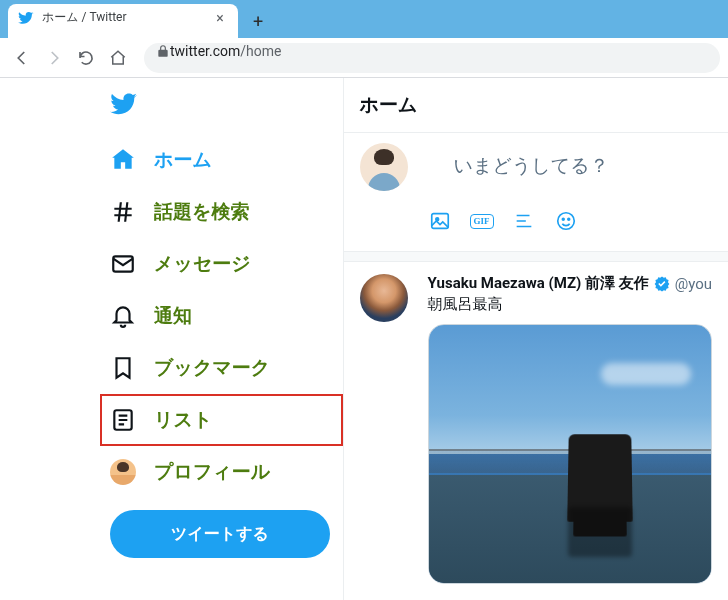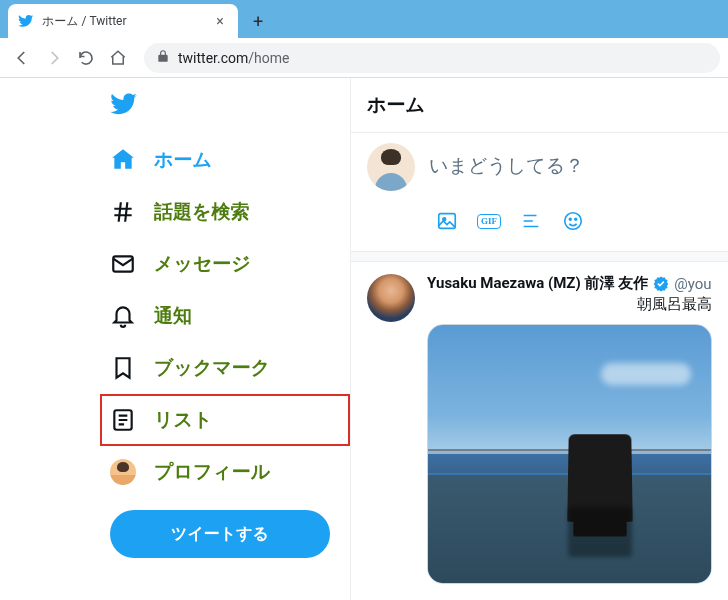"ホーム / Twitter" .tab { align-items: center -> flex-end; padding: 4px 10px -> 12px 10px }
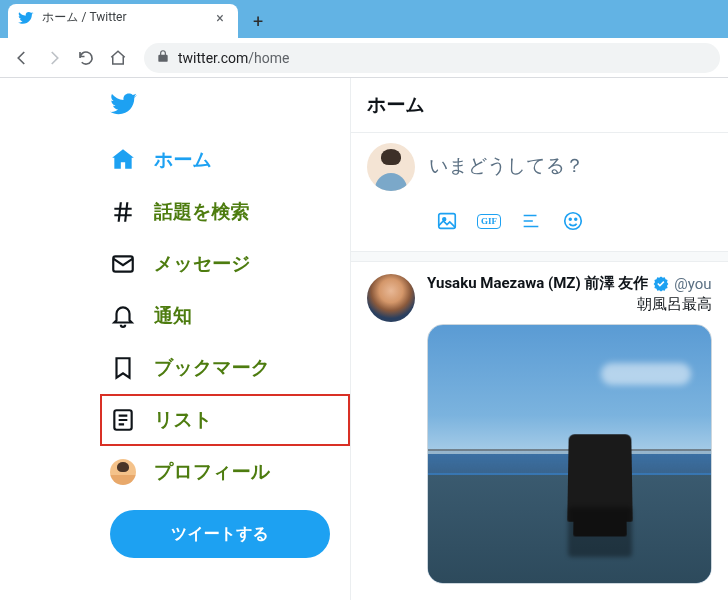"twitter.com/home" .address-bar { align-items: center -> flex-start; gap: 8px -> none }
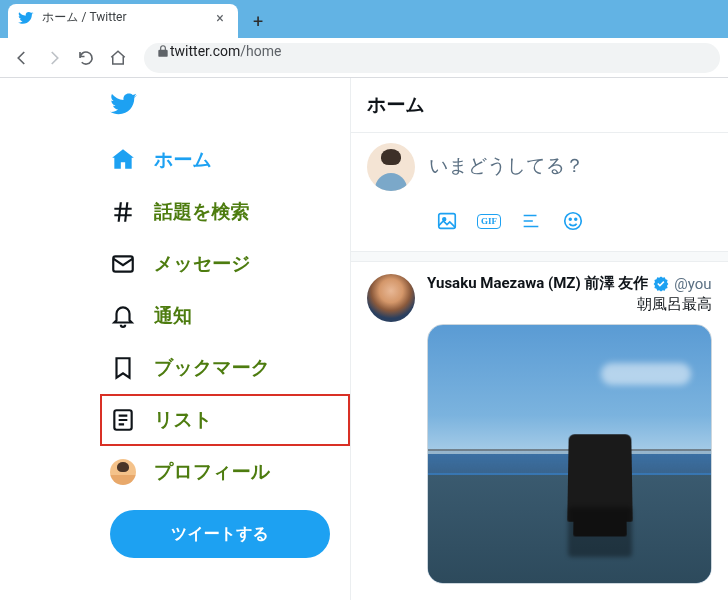"いまどうしてる？" .composer-input { margin-left: none -> 32px }
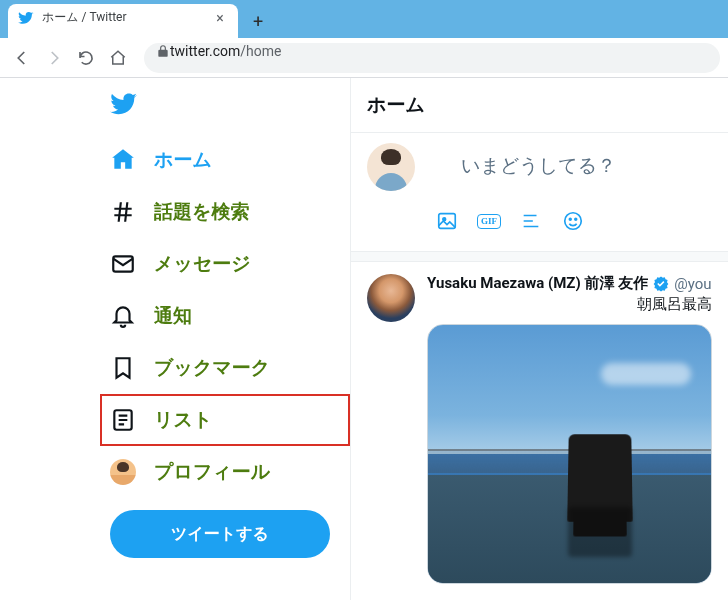"Yusaku Maezawa (MZ) 前澤 友作" .tweet { gap: 12px -> 20px }
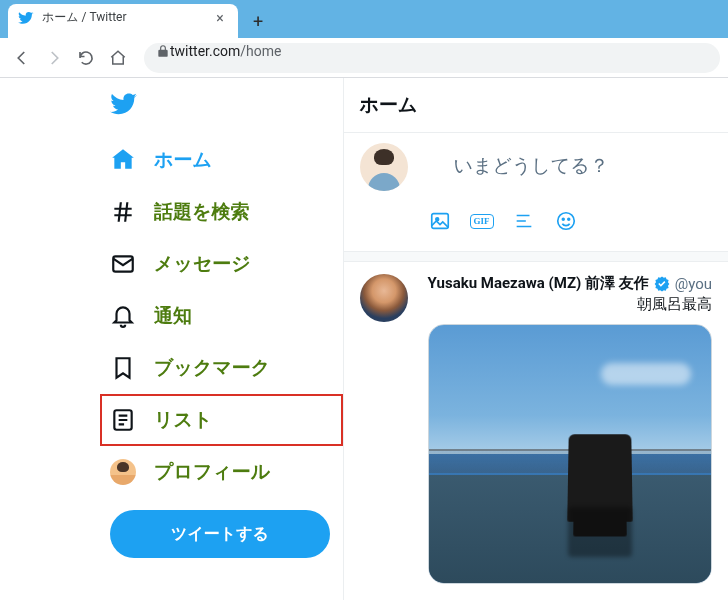"朝風呂最高" .tweet-text { text-align: right -> none }
